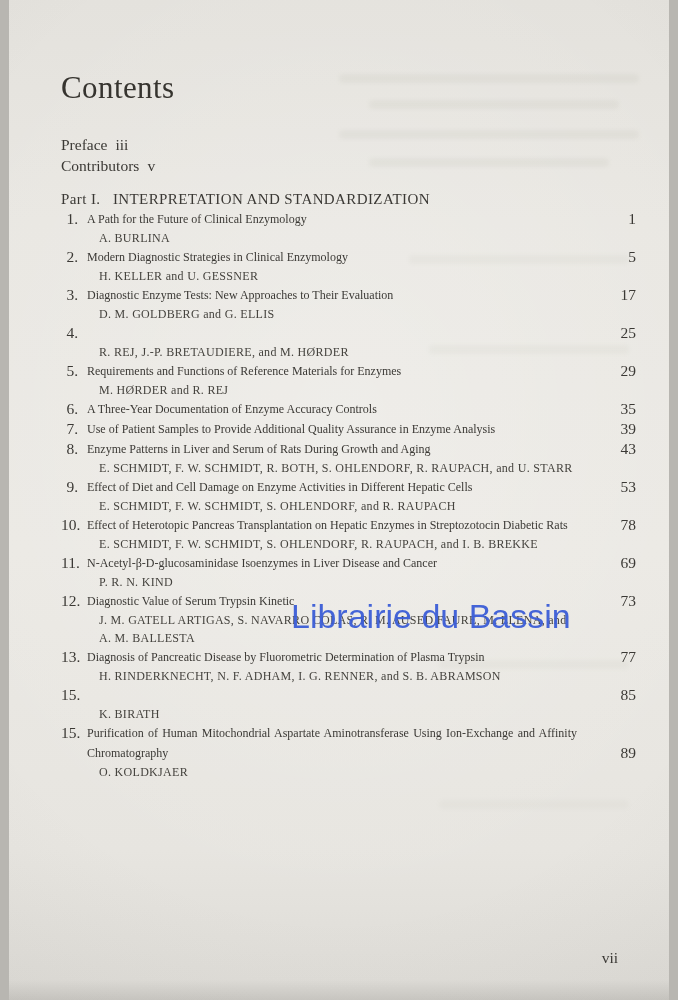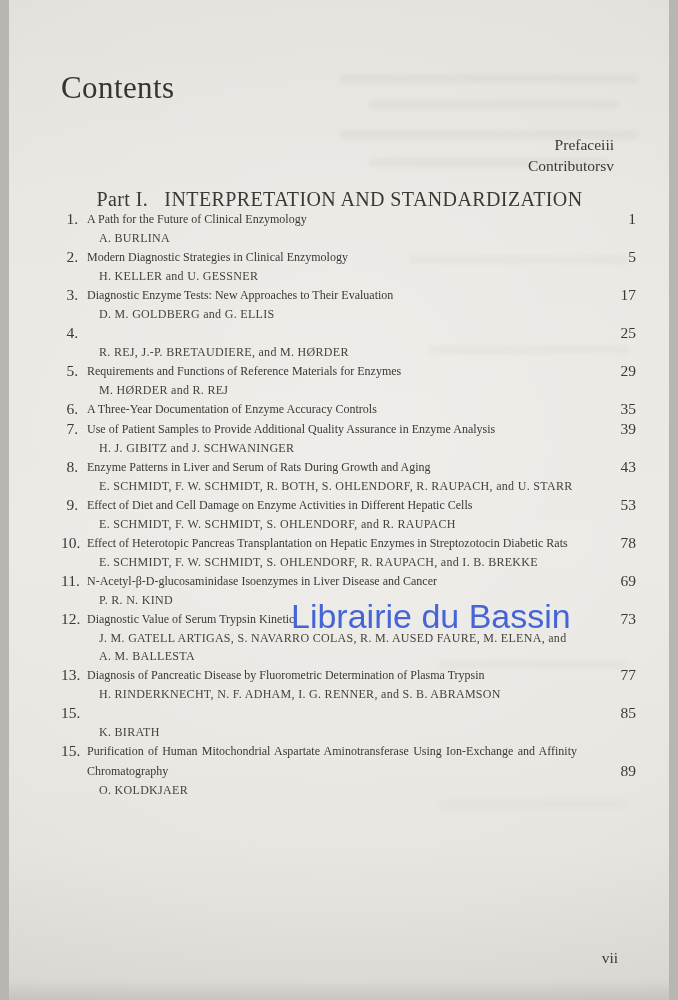"Preface" .front-row { gap: none -> 8px; justify-content: flex-end -> flex-start }
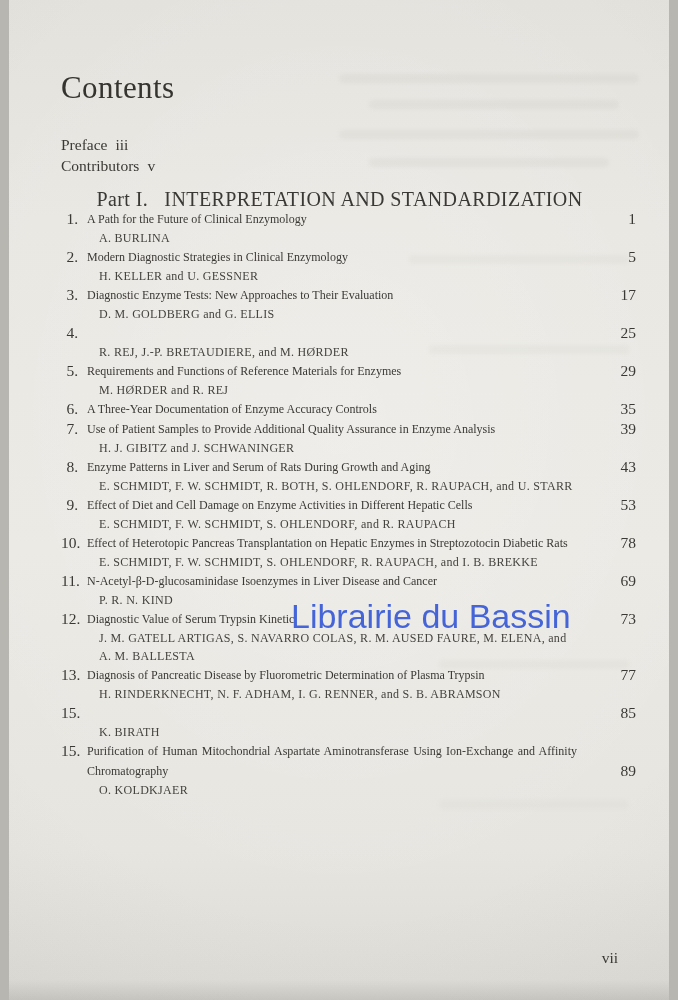"Part I. INTERPRETATION AND" .part-heading { font-size: 20px -> 15px; text-align: center -> none }
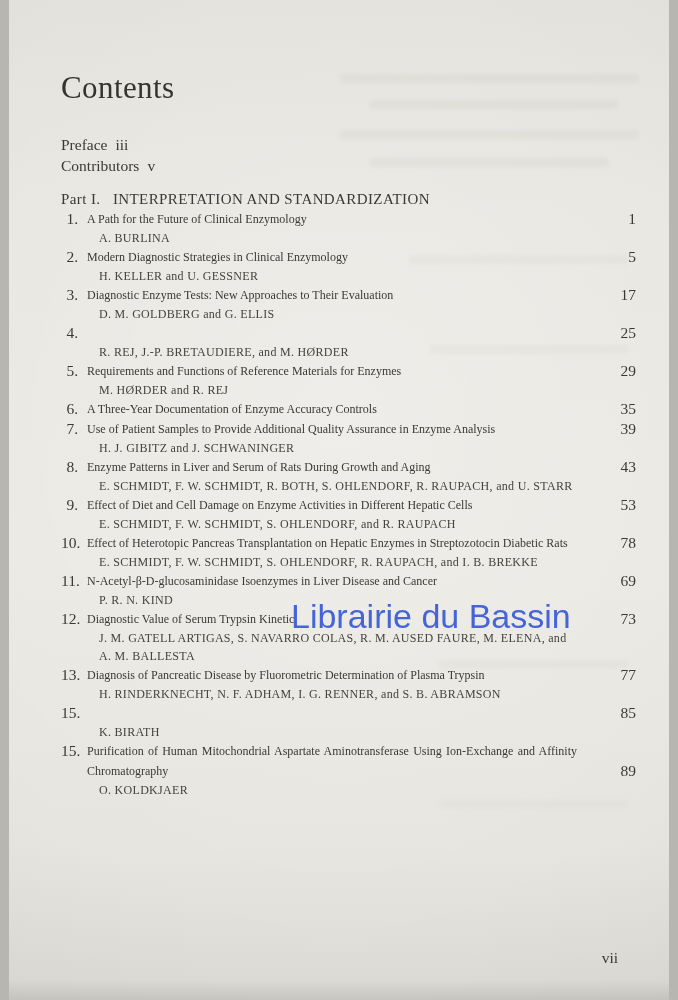"H. J. GIBITZ and J." span.entry-authors { html: <span>H. J. GIBITZ and J. SCHWANINGER</span> -> none }
